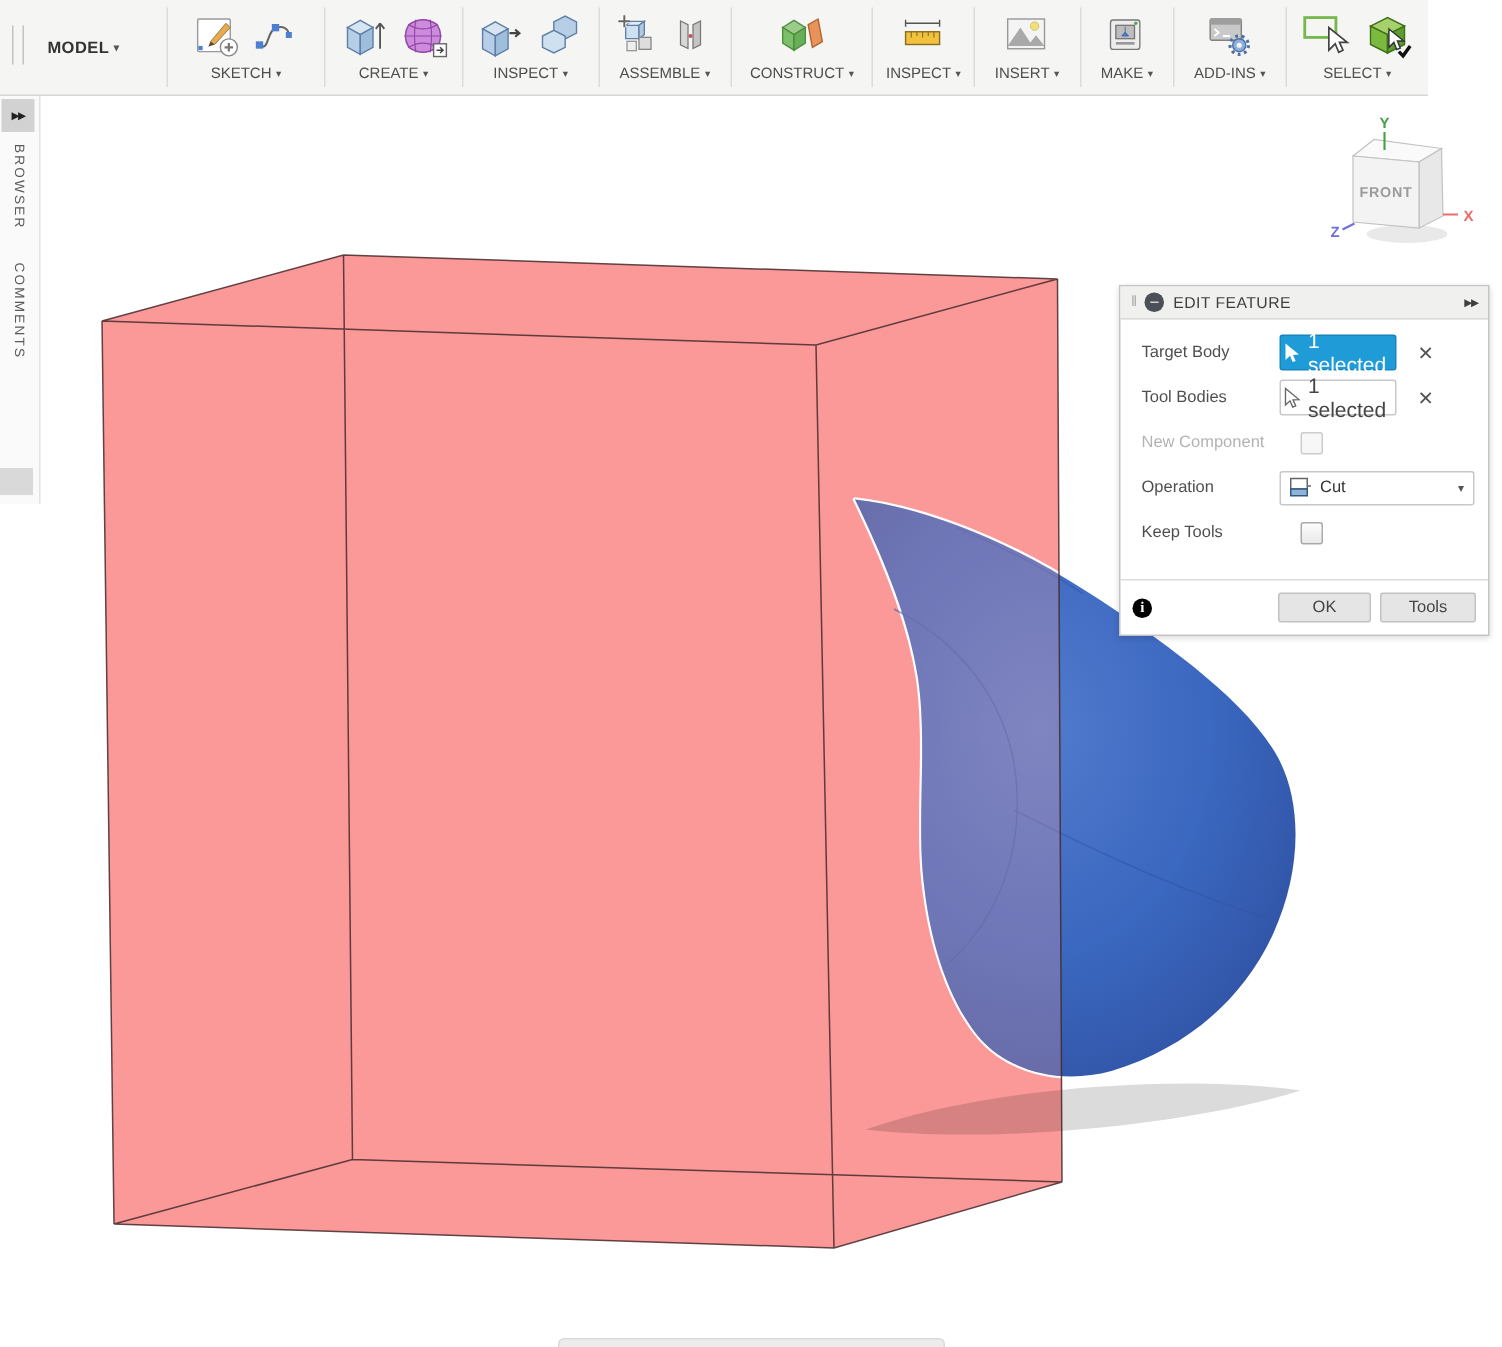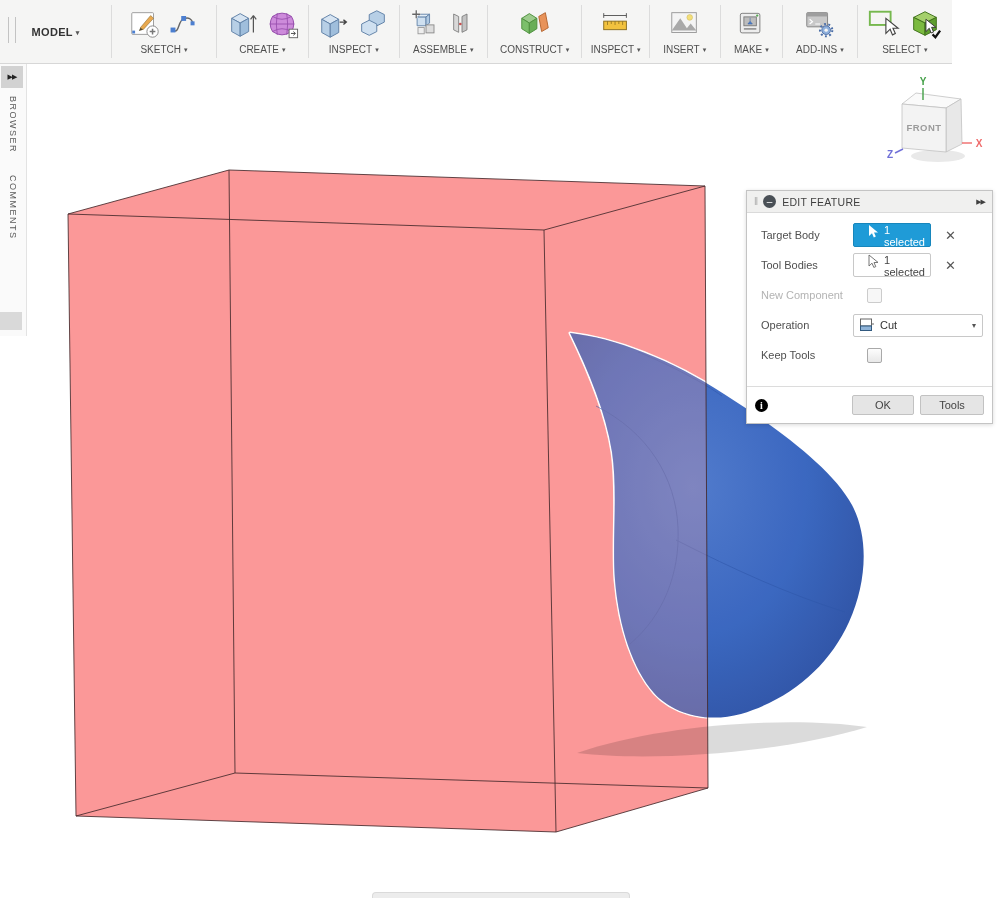"1 selected" .chip { align-items: none -> center; font-size: 11px -> 14px; padding-left: 13px -> 1px }
